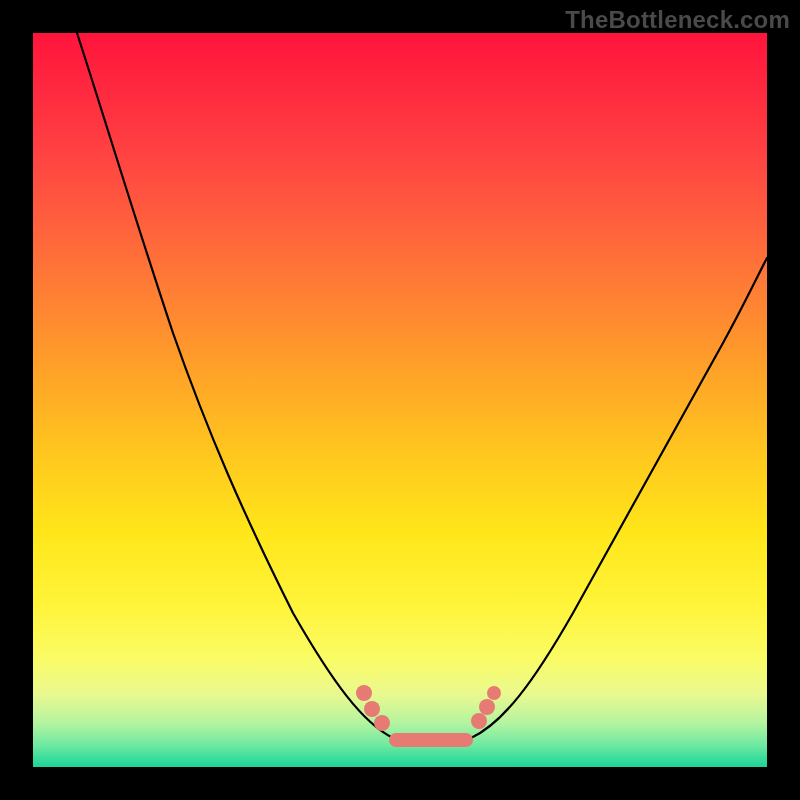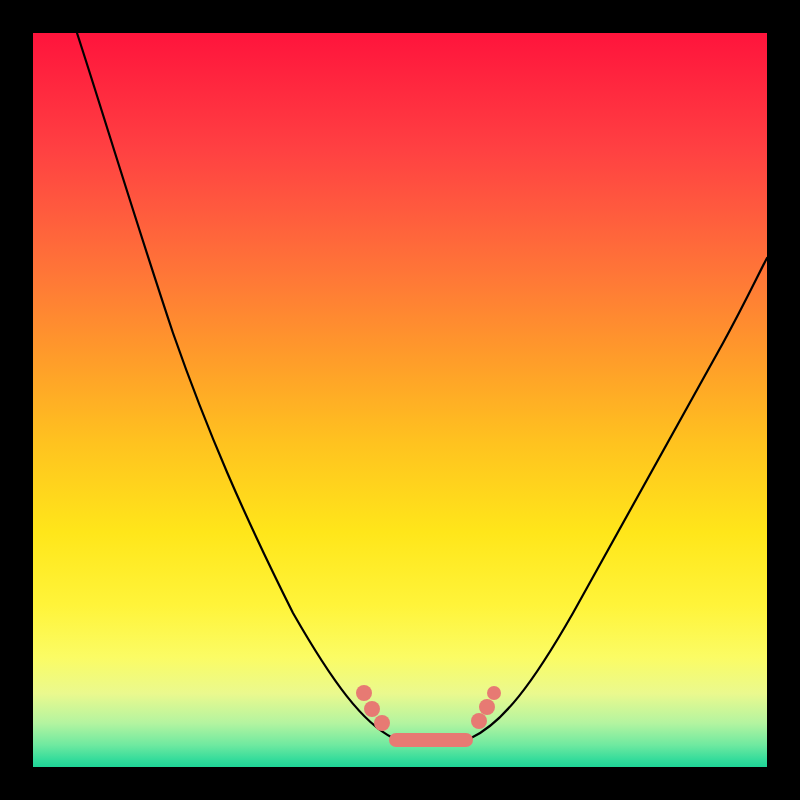"TheBottleneck.com" div.watermark { html: none -> <div>TheBottleneck.com</div> }
